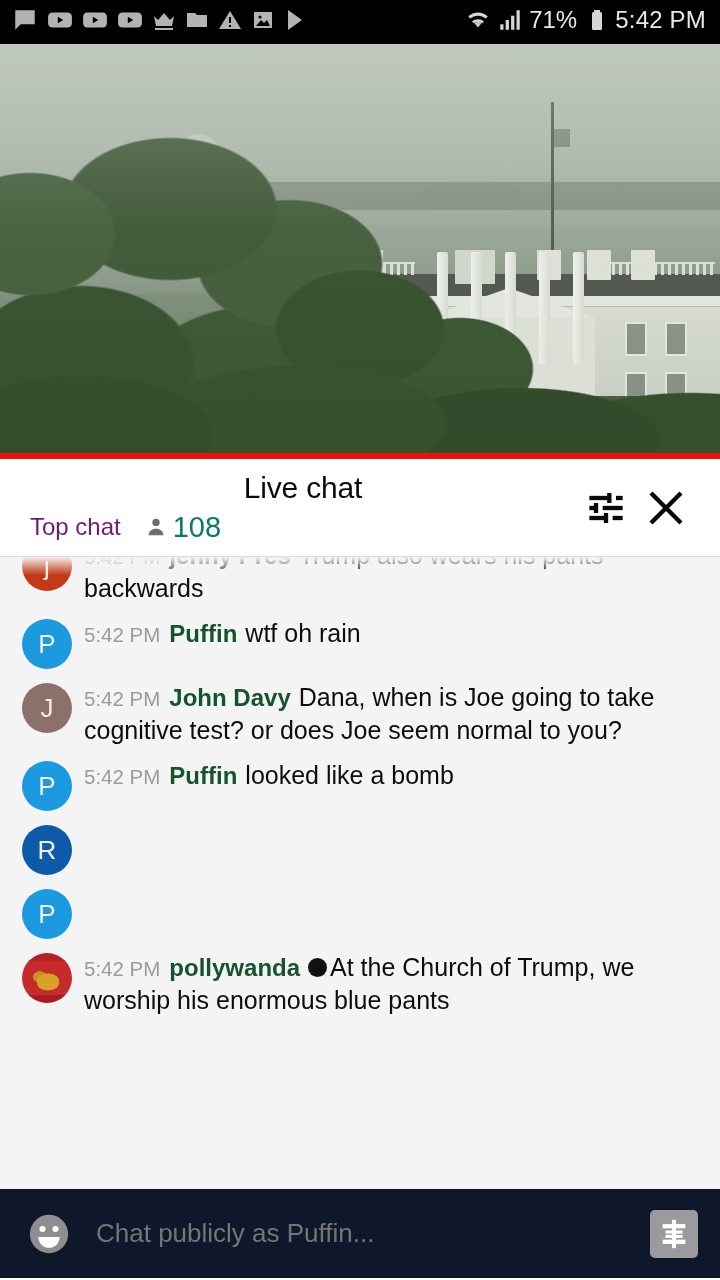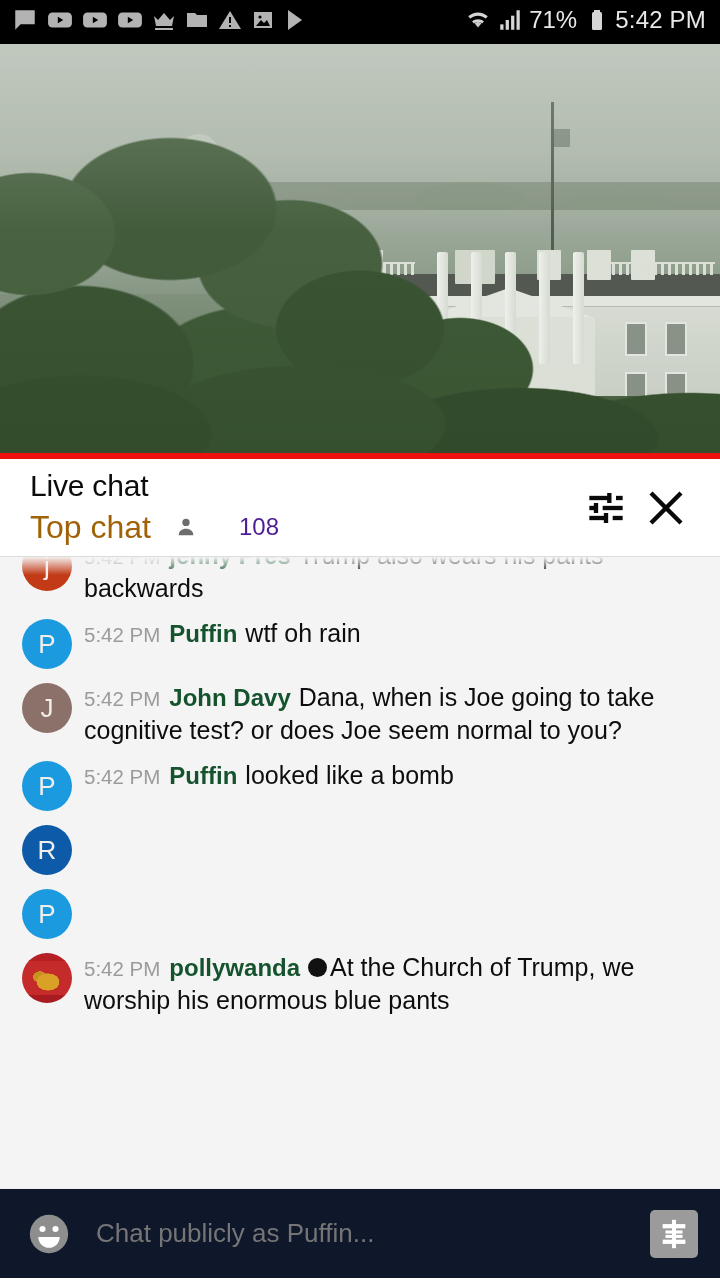"Live chat" .chat-header { text-align: none -> center }
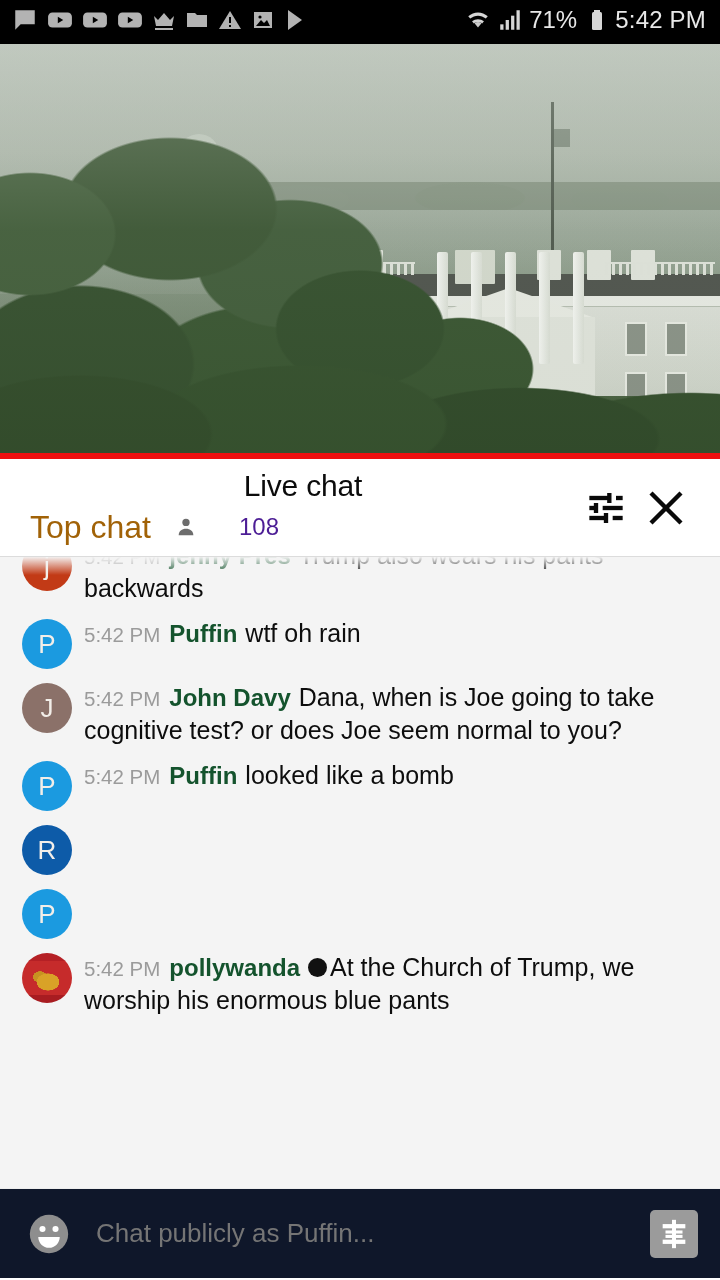"Top chat" .ch-subtext { color: #a16207 -> #701a75; font-size: 32px -> 24px }
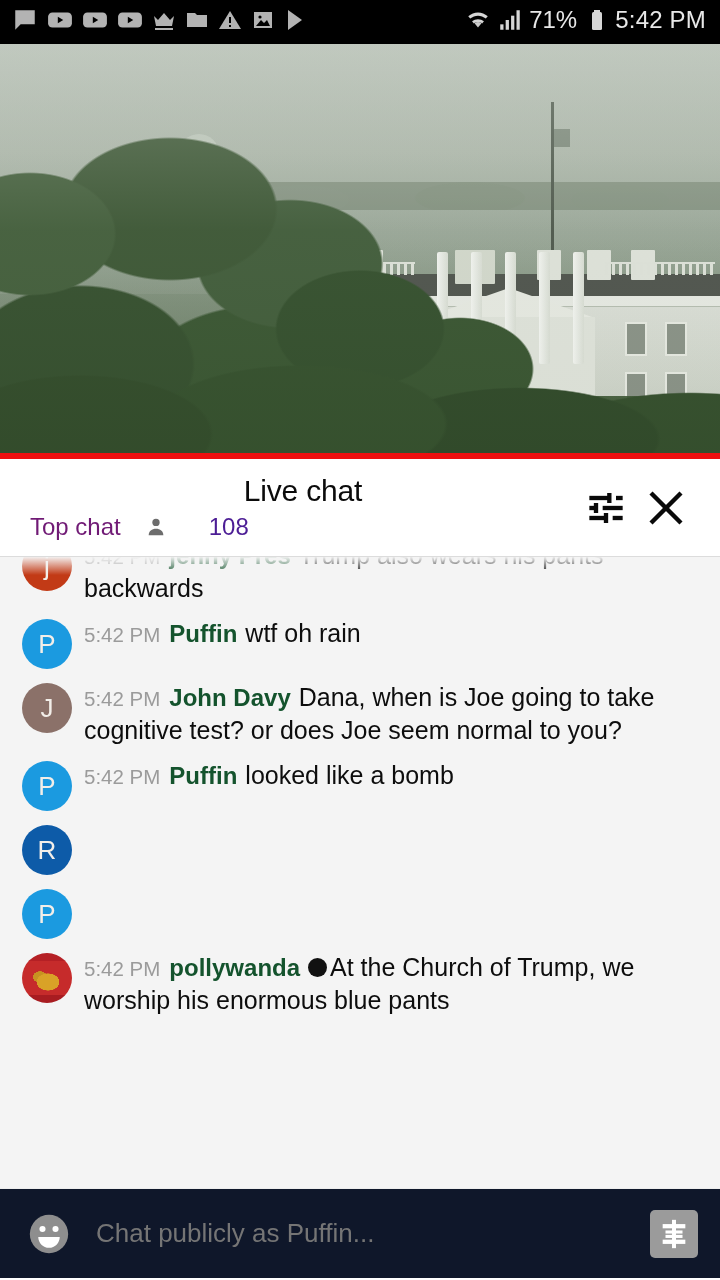"108" .ch-count { color: #4c1d95 -> #0f766e; font-size: 24px -> 29px; margin-left: 36px -> none }
